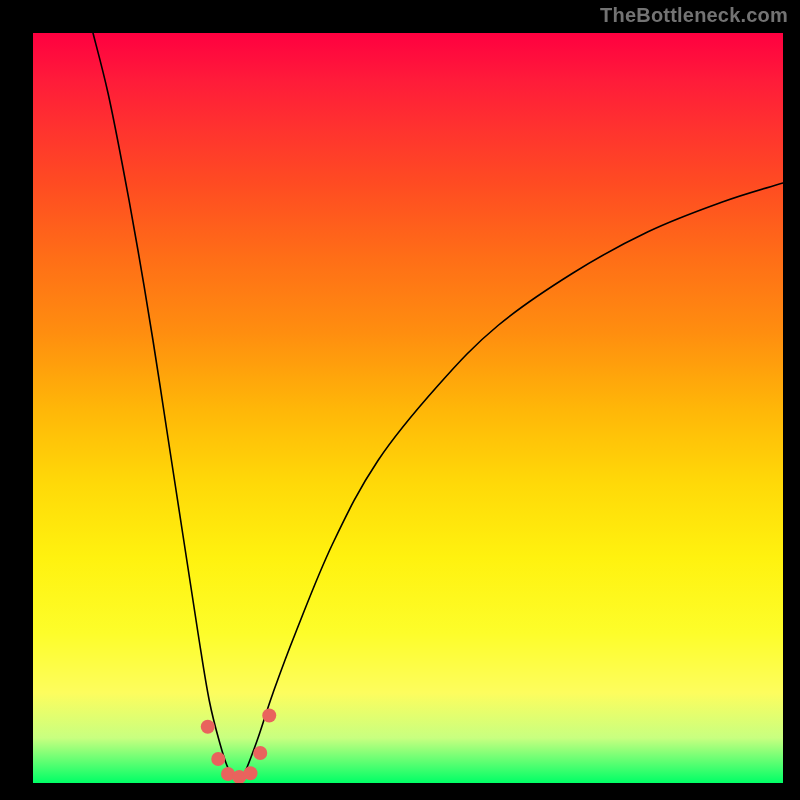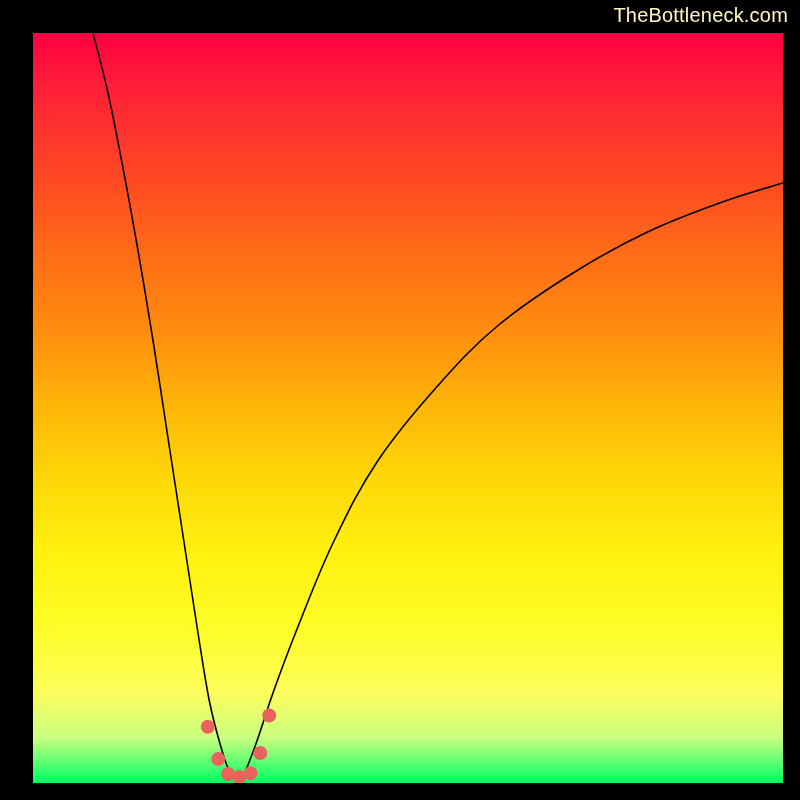"TheBottleneck.com" .watermark { color: #fef9c3 -> #737373; font-weight: 400 -> 700 }
